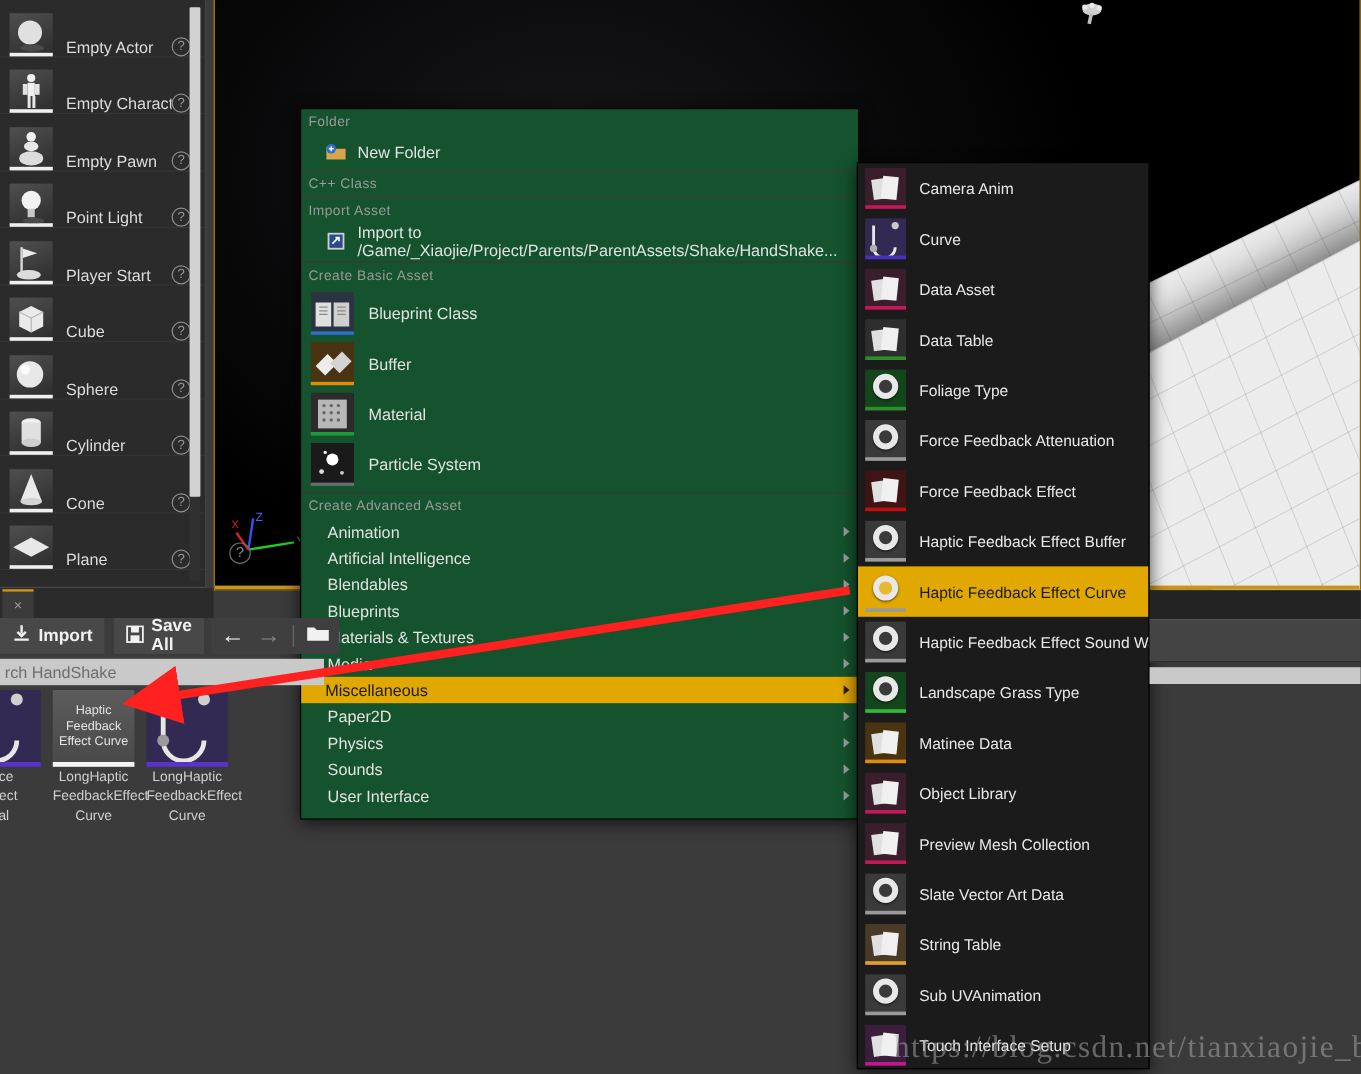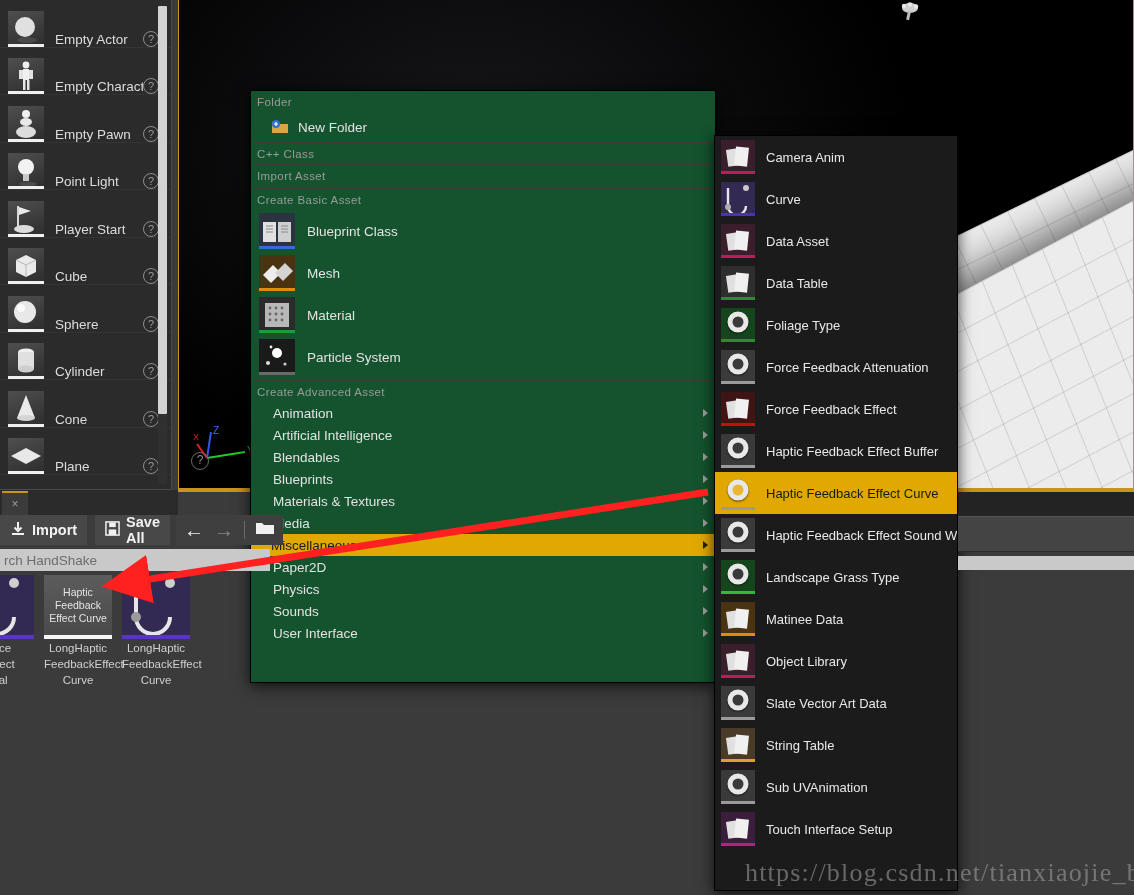"Import to" div.ctx-row { html: none -> <div> <span><svg> <rect></rect> <rect></rect> <path></path> </svg></span> <span>Import to /Game/_Xiaojie/Project/Parents/ParentAssets/Shake/HandShake...</span> </div> }
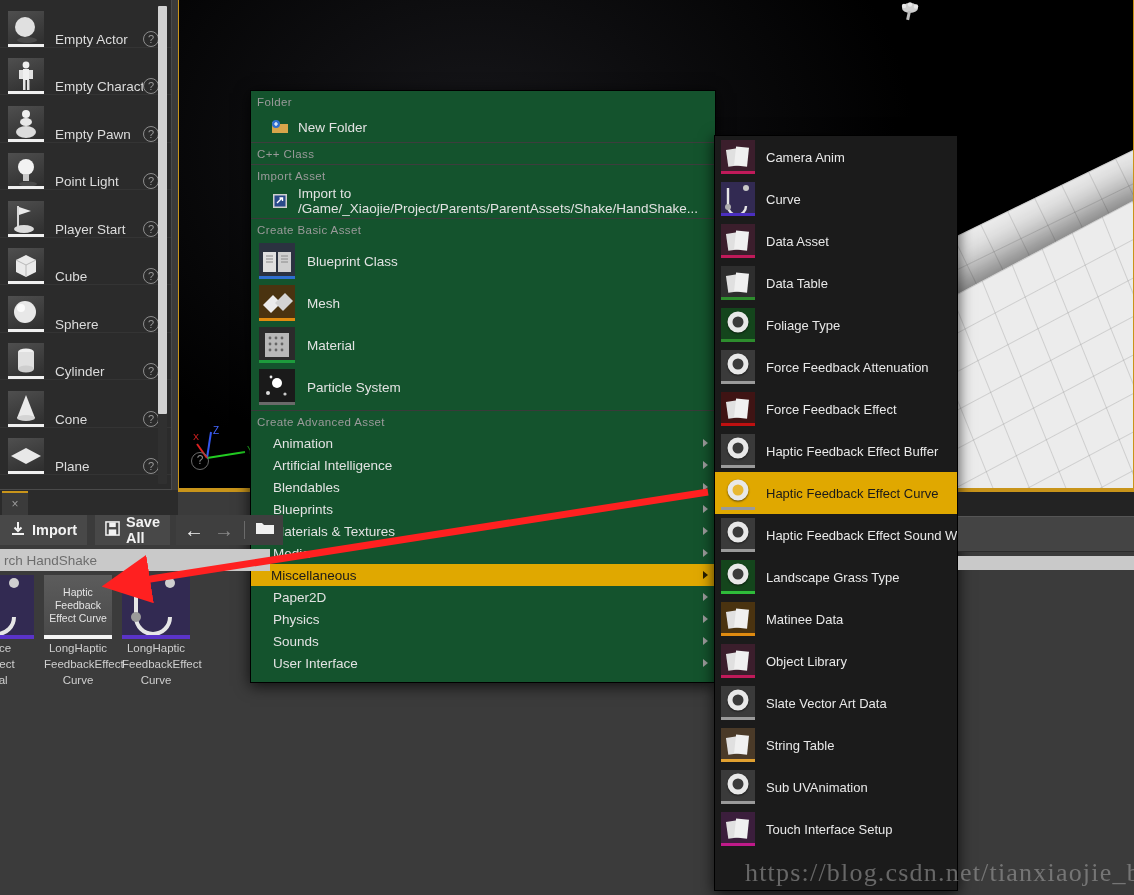"Mesh" span { text: Mesh -> Buffer }
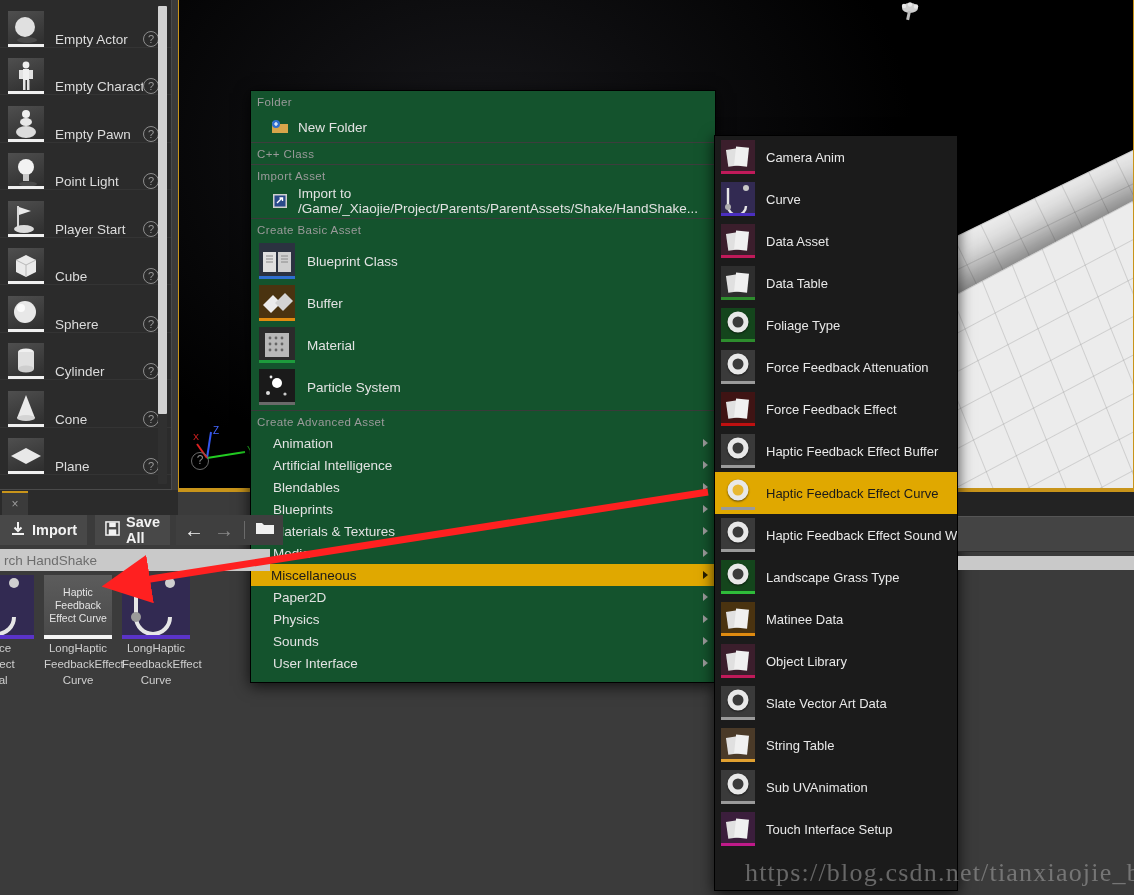"Preview Mesh Collection" div.sub-row { html: none -> <div> <span> <svg> <rect></rect> <rect></rect> </svg> </span> <span>Preview Mesh Collection</span> </div> }
